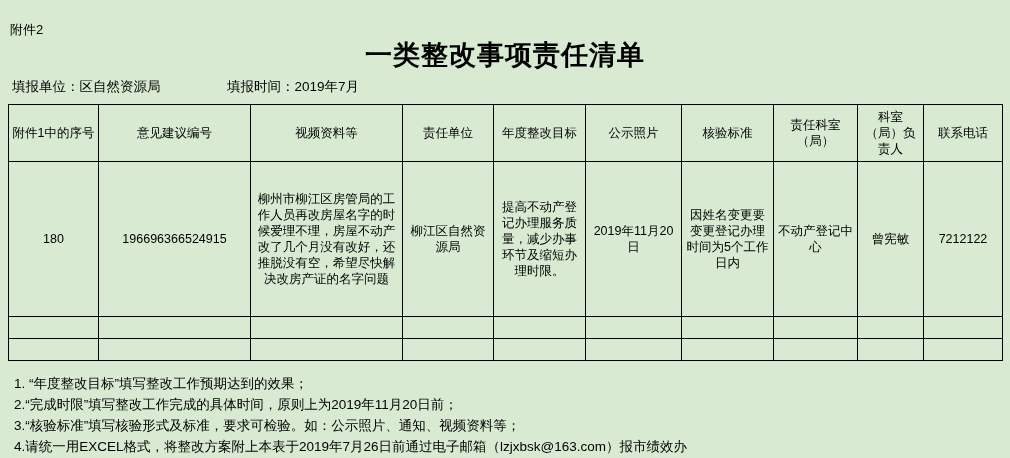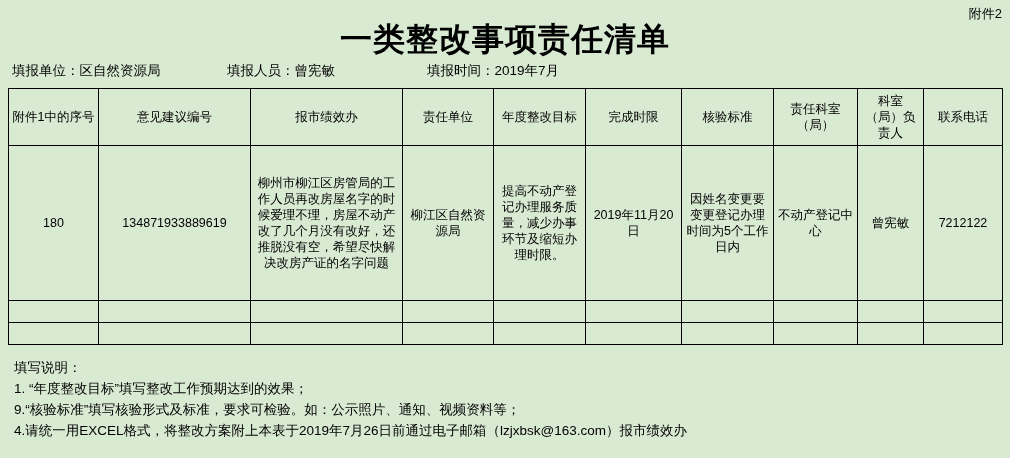"附件2" .attach-label { margin: 0 0 2px 2px -> 16px 0 2px 2px; text-align: right -> none }
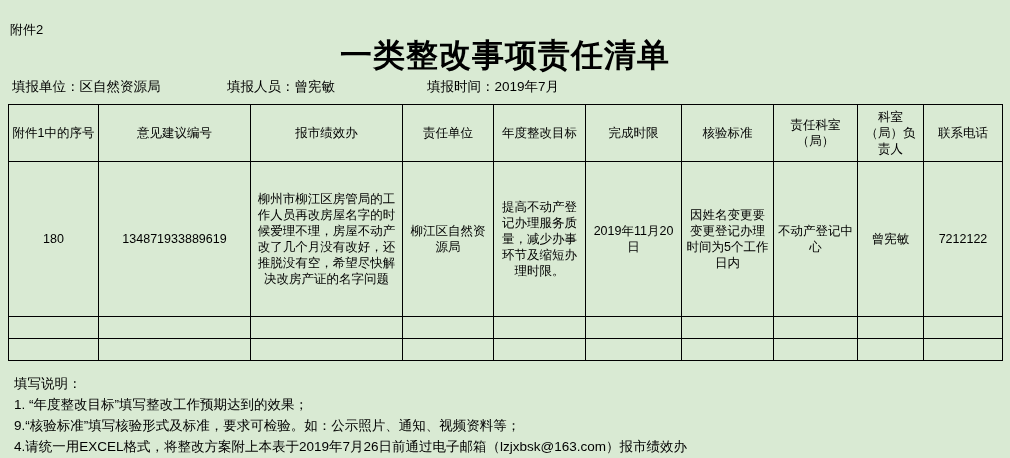"一类整改事项责任清单" .doc-title { font-size: 32px -> 27px }
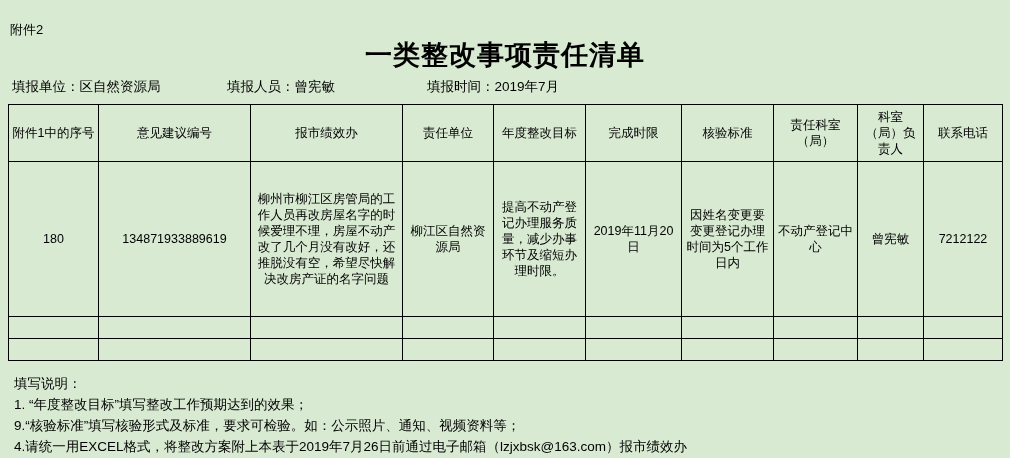"填报人员：曾宪敏" div.meta-item { html: <div> <span>填报人员：</span><span>曾宪敏</span> </div> -> none }
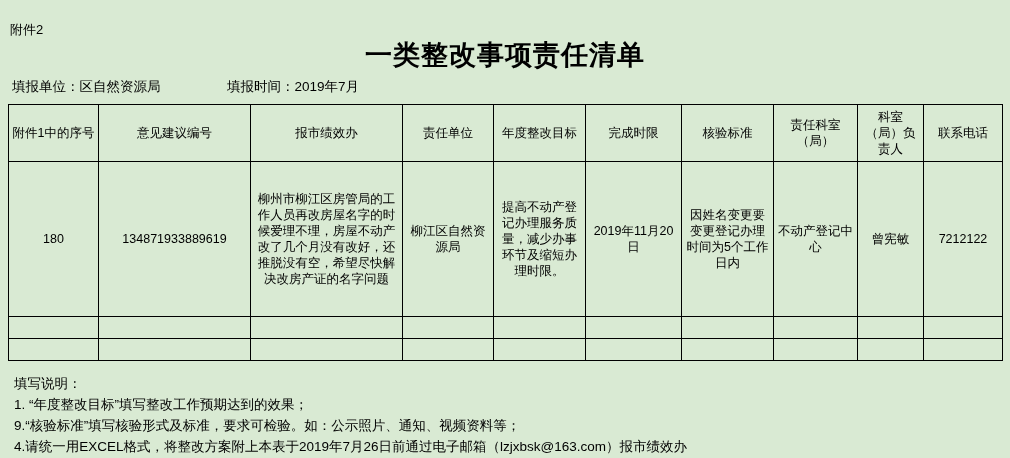"报市绩效办" th { text: 报市绩效办 -> 视频资料等 }
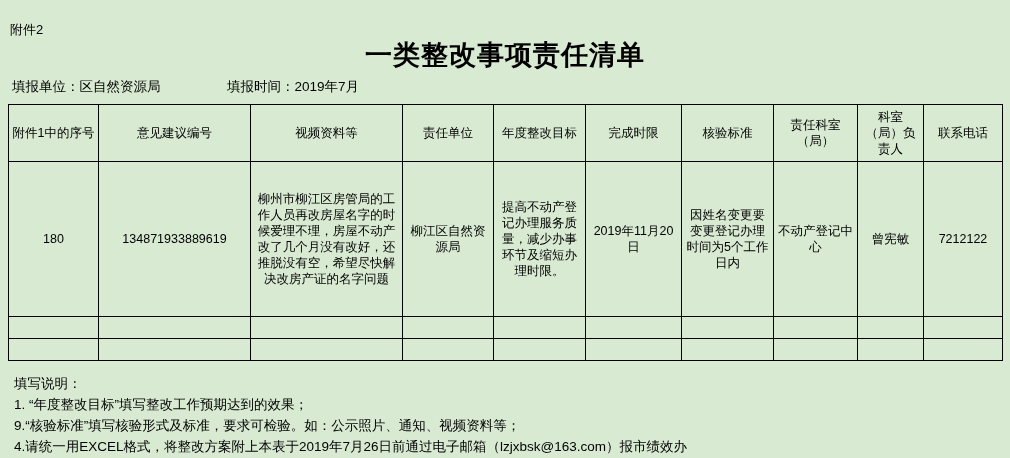"完成时限" th { text: 完成时限 -> 公示照片 }
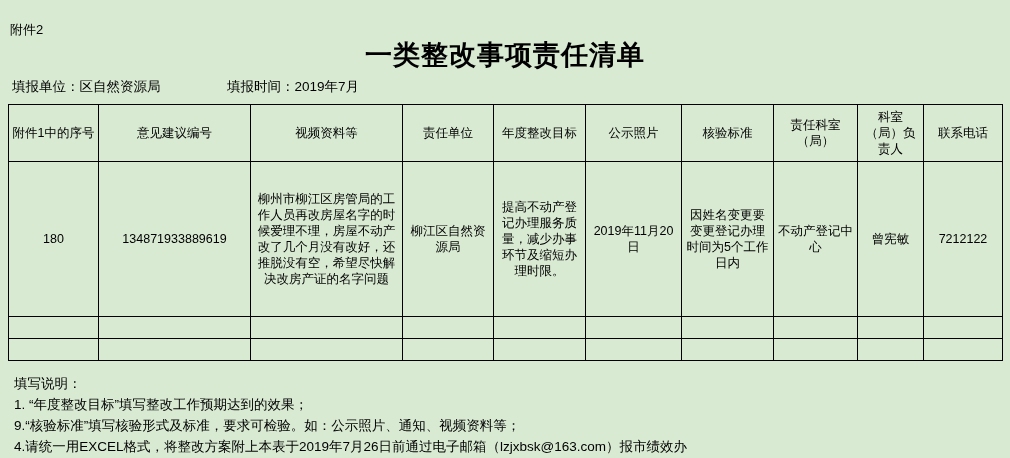"134871933889619" td.body-cell { text: 134871933889619 -> 196696366524915 }
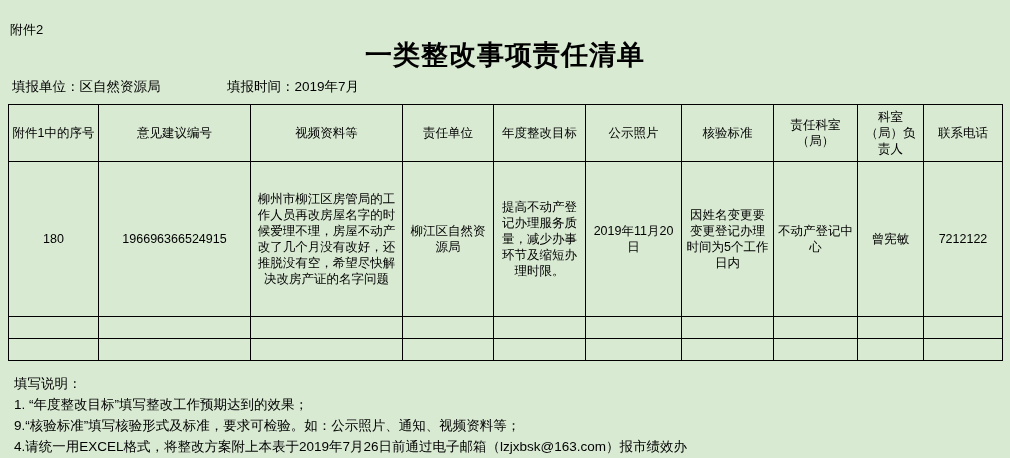"填写说明：" div { html: <div>填写说明：</div> -> none }
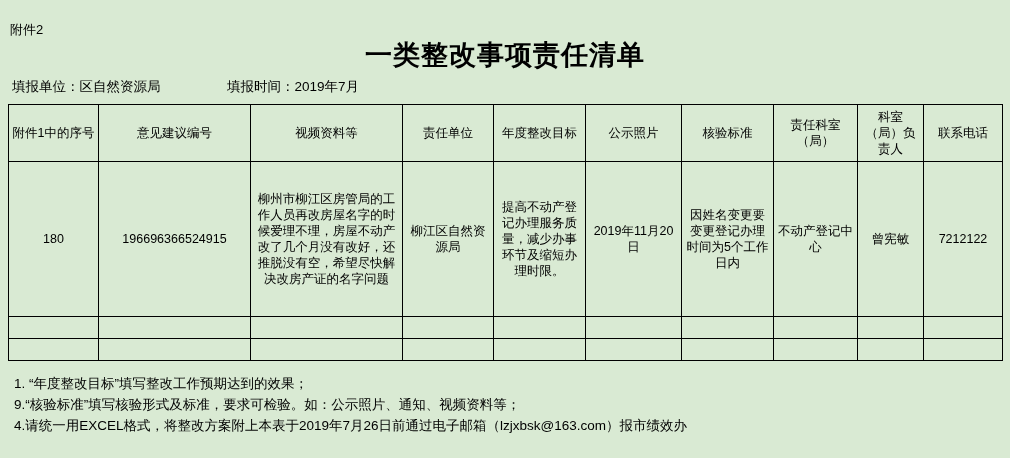"2.“完成时限”填写整改工作完成的具体时间，原则上为2019年11月20日前；" div { html: none -> <div>2.“完成时限”填写整改工作完成的具体时间，原则上为2019年11月20日前；</div> }
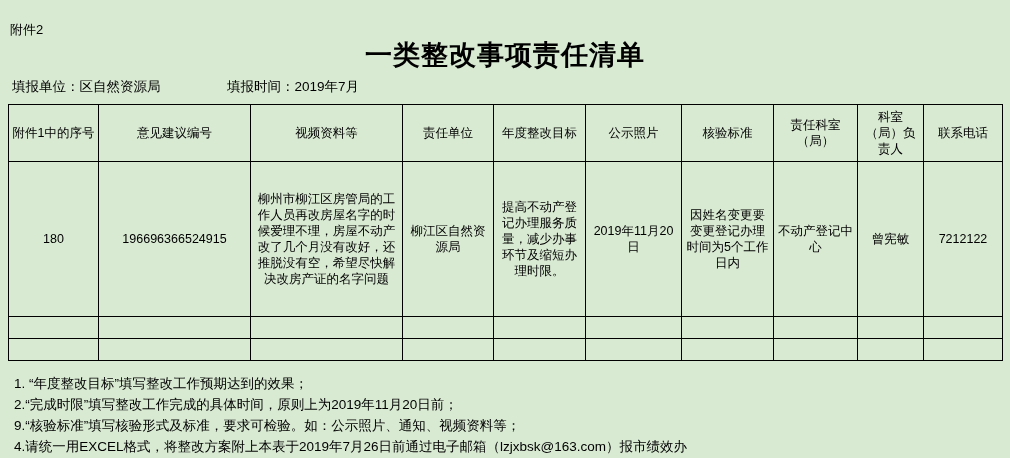"9.“核验标准”填写核验形式及标准，要求可检验。如：公示照片、通知、视频资料等；" div { text: 9 -> 3 }
